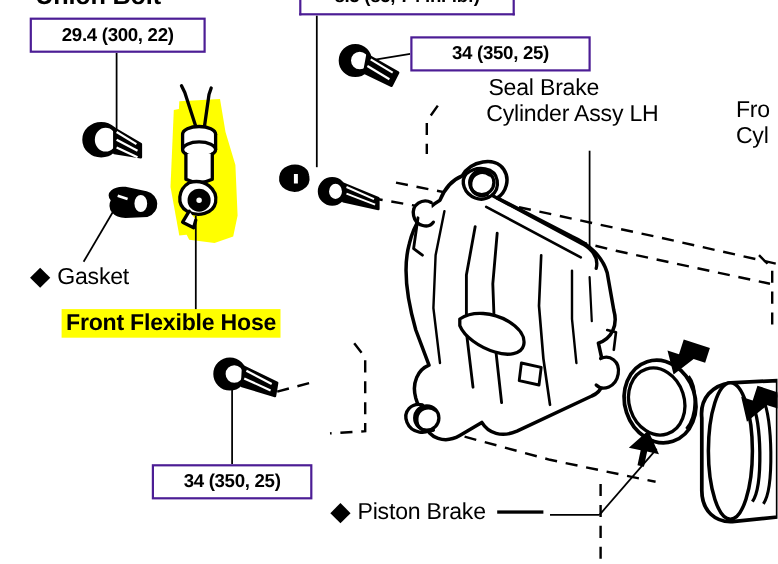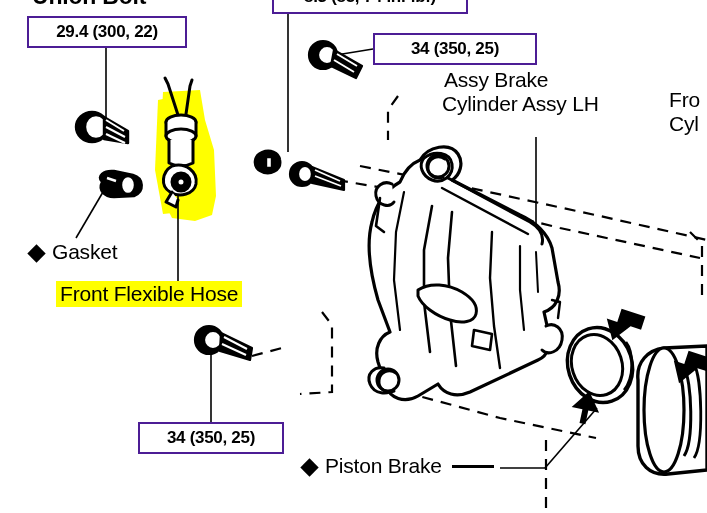"Assy Brake" div { text: Assy -> Seal }
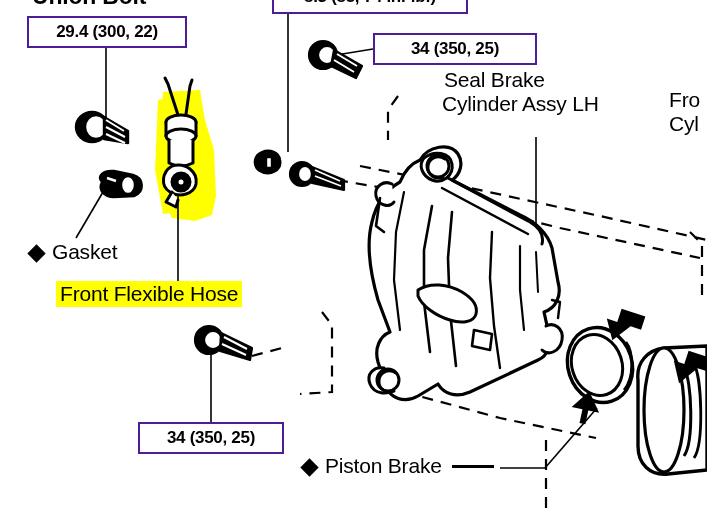"Front Flexible Hose" .callout.highlighted { font-weight: normal -> bold }
